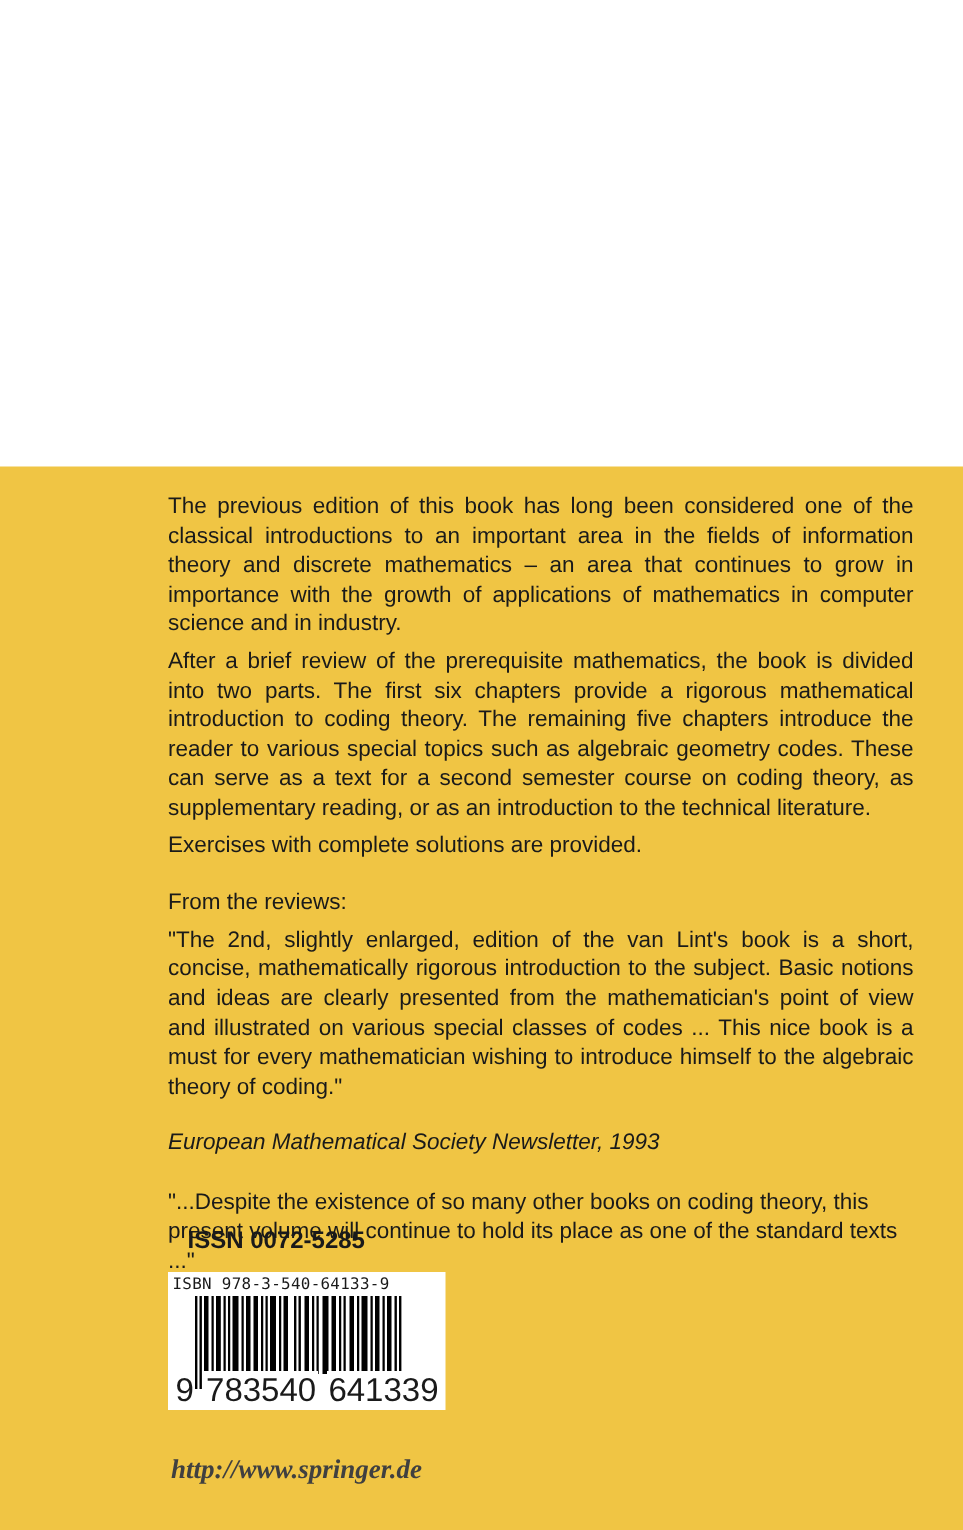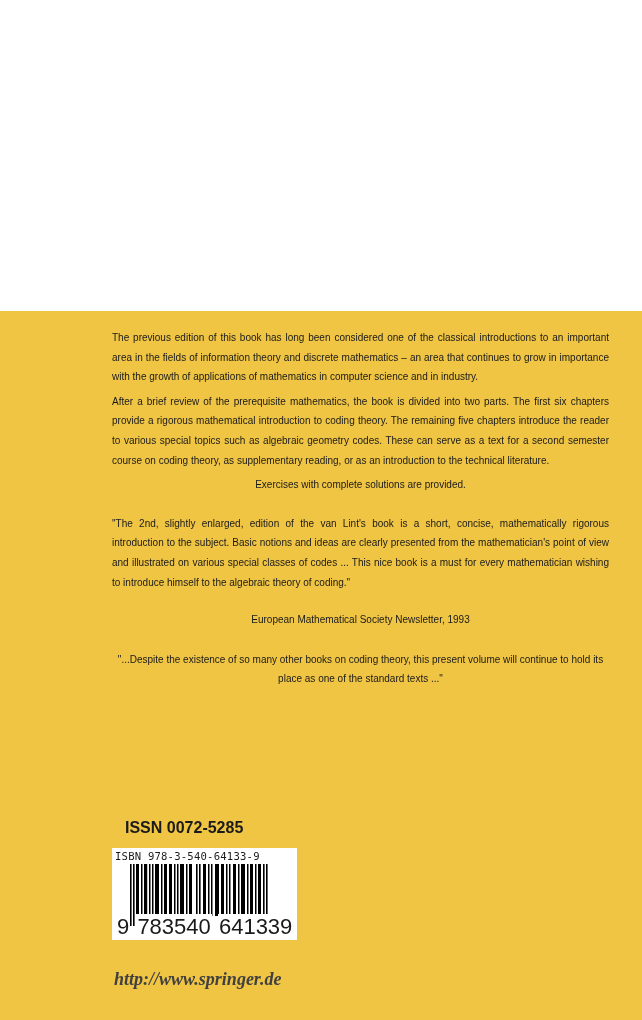"The previous edition of this" .text-block { font-size: 10px -> 15px }
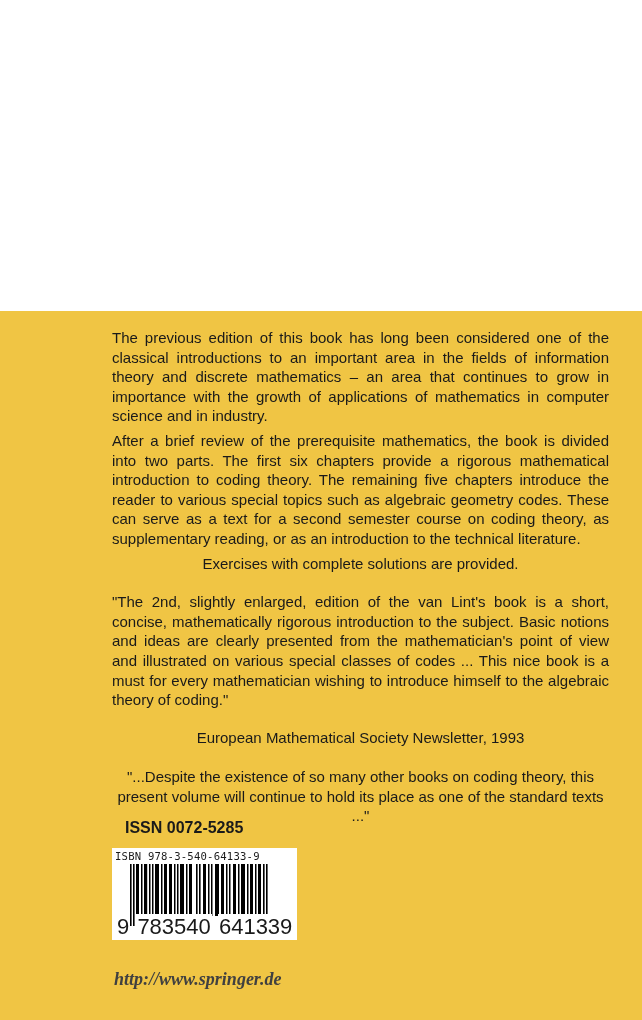"Exercises with complete solutions are" .para.left { text-align: center -> left }
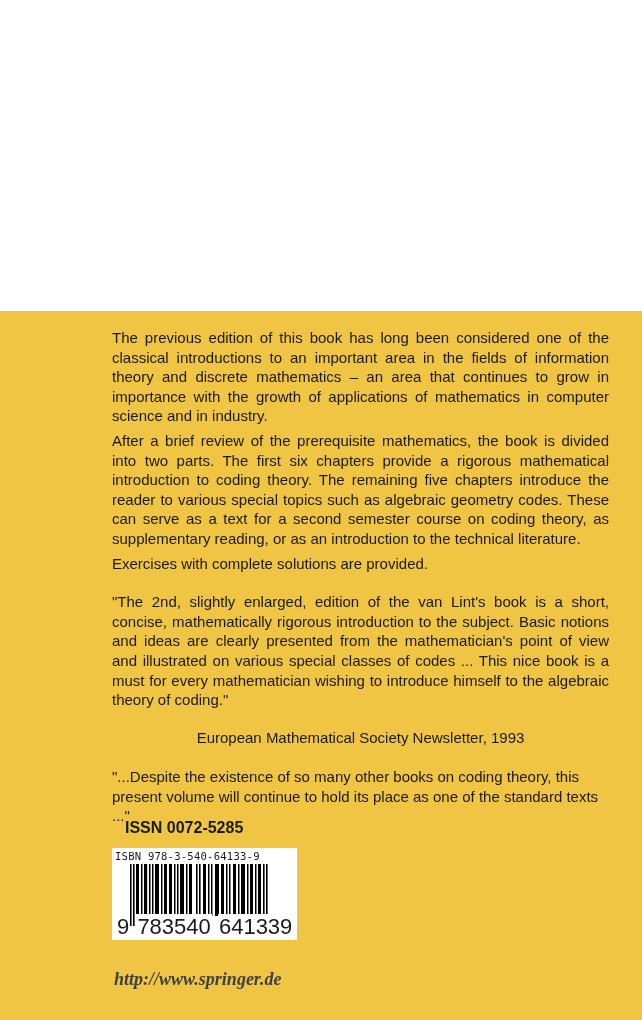"From the reviews:" p.para { html: none -> <p>From the reviews:</p> }
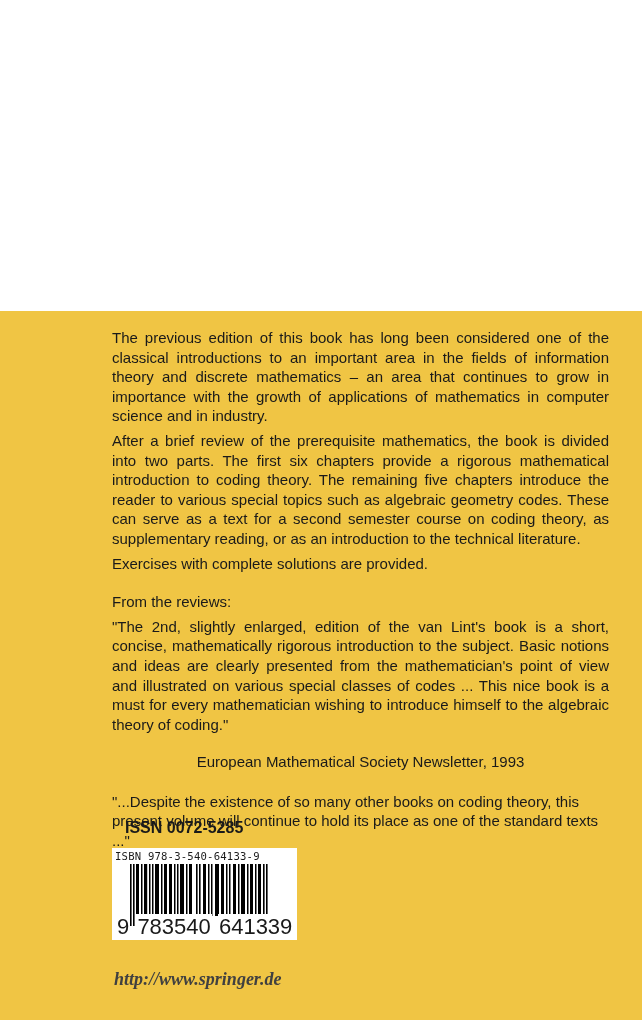"European Mathematical Society" .attribution { font-style: none -> italic; text-align: center -> left }
